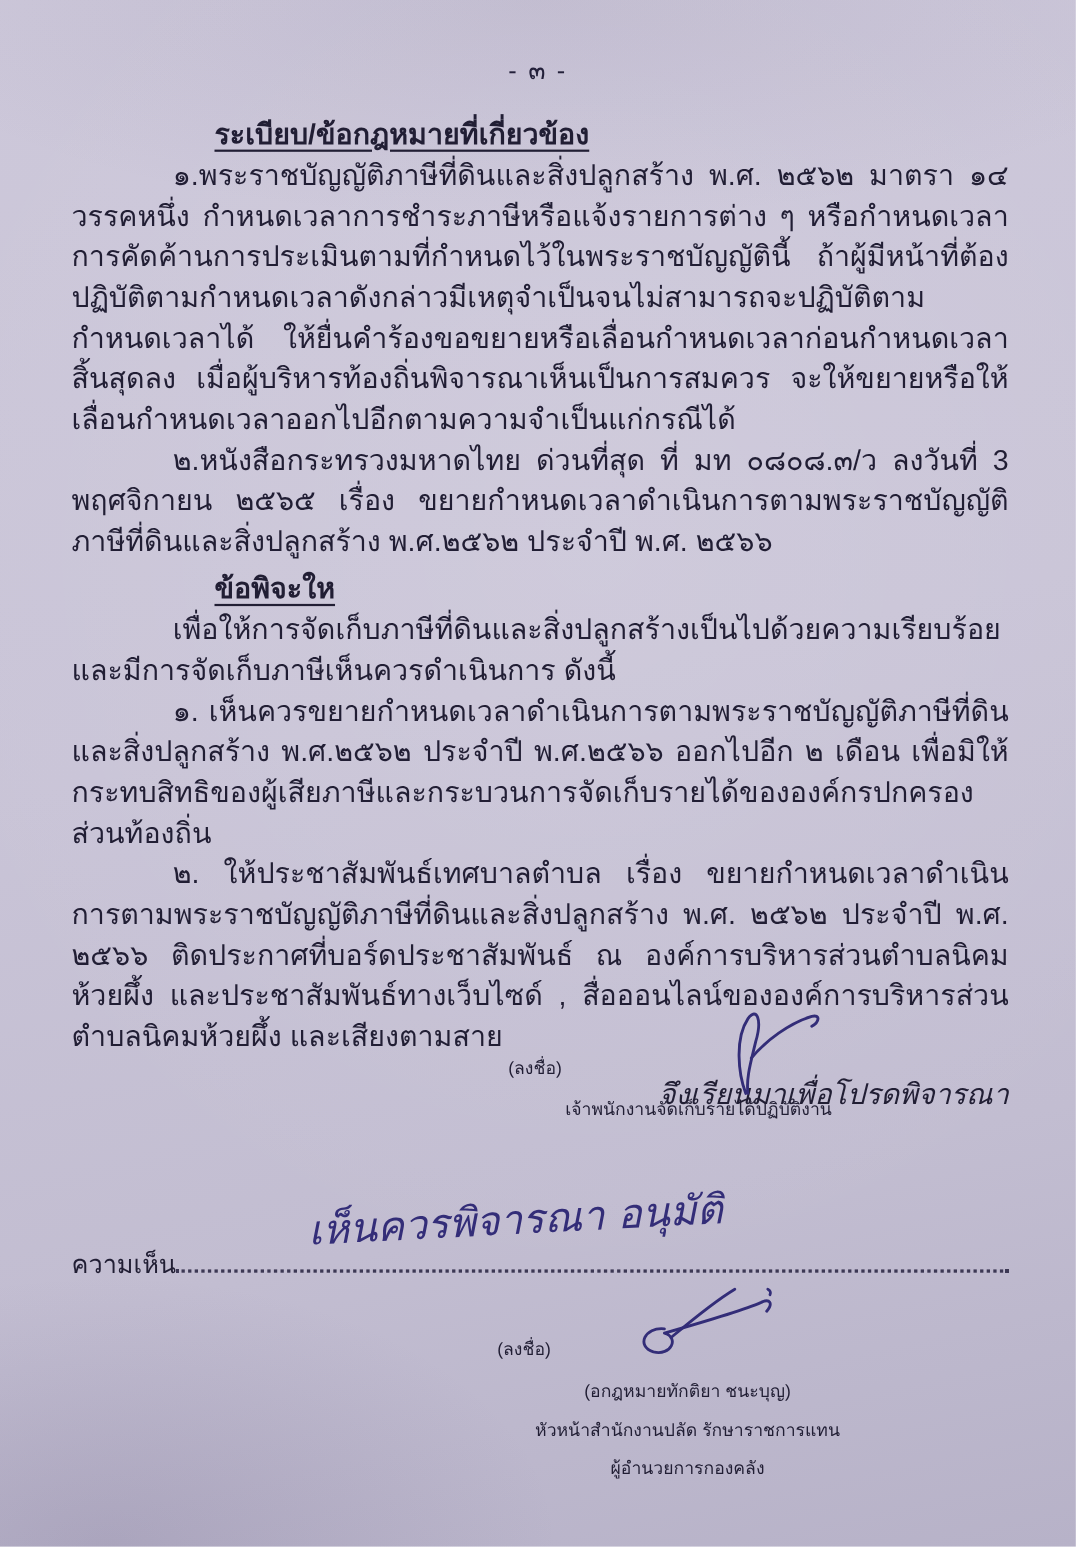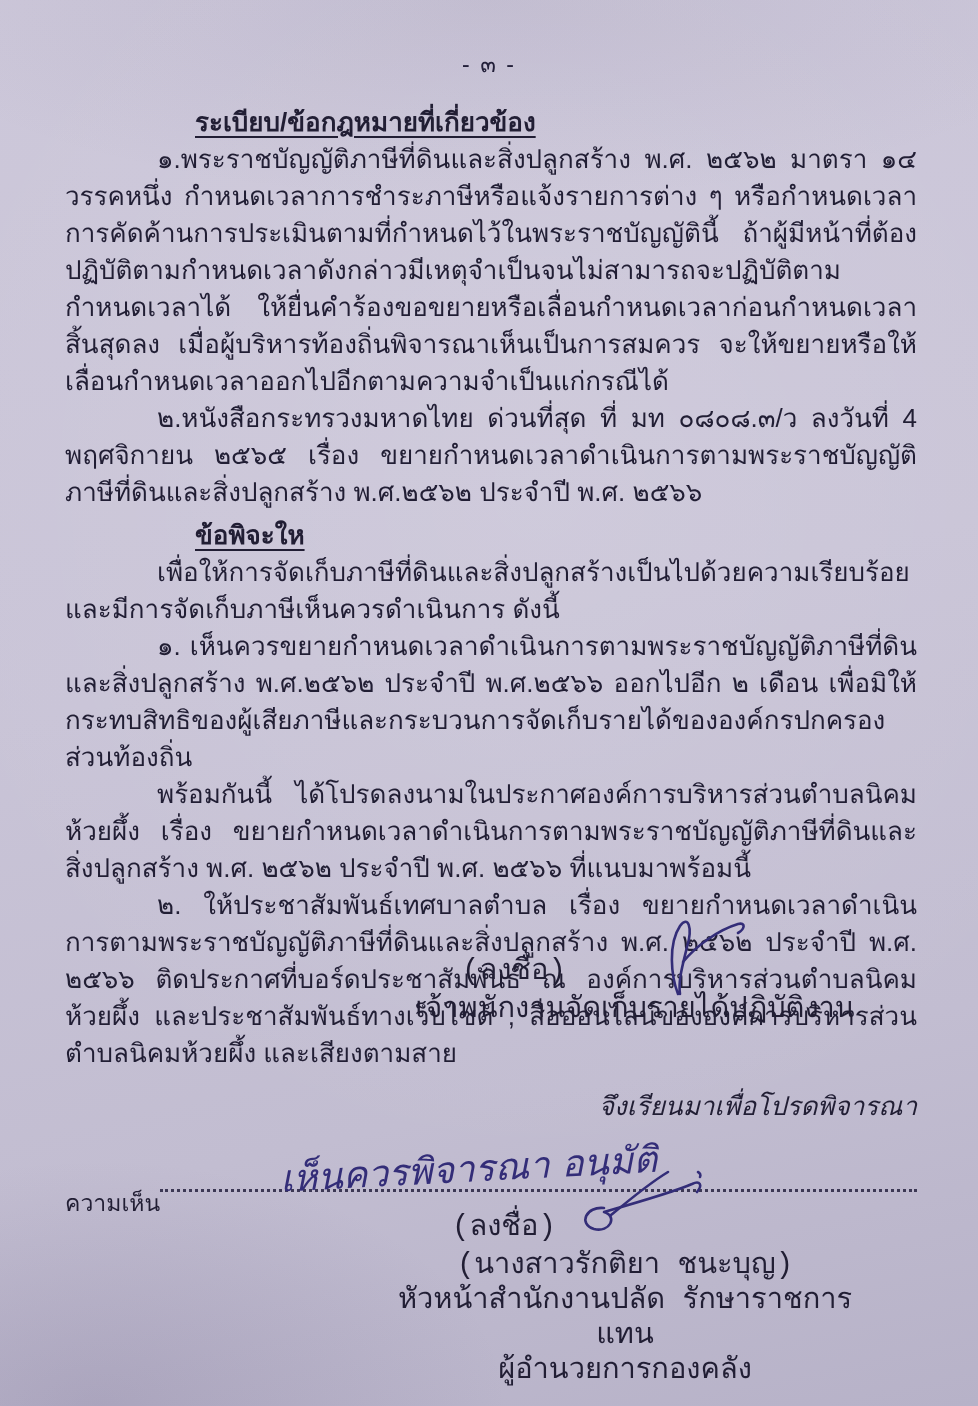"๒.หนังสือกระทรวงมหาดไทย ด่วนที่สุด ที่" p.para { text: 4 -> 3 }
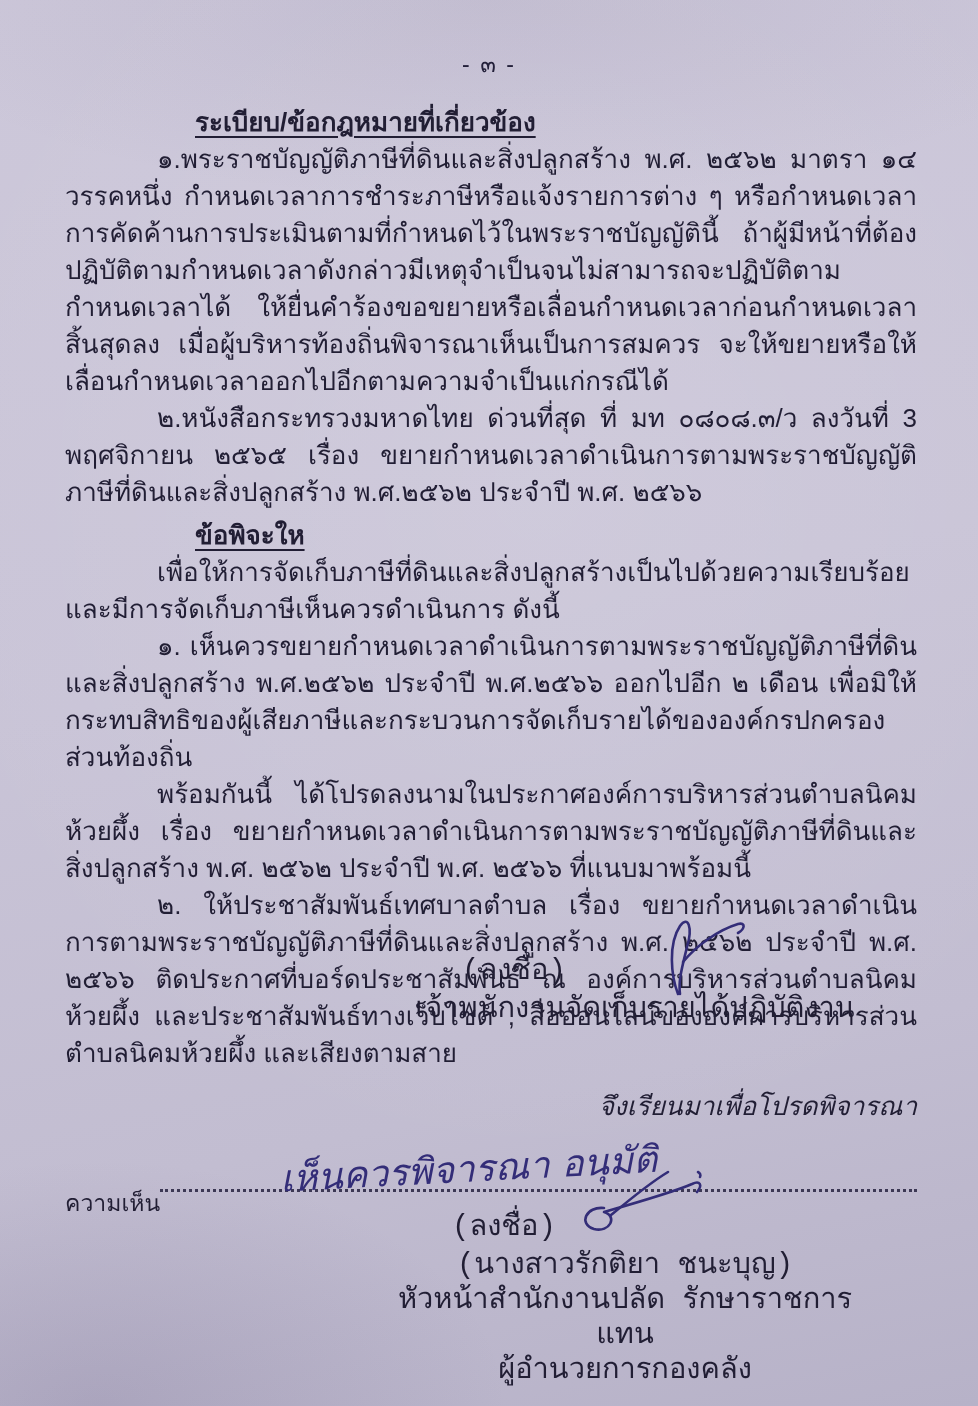"พร้อมกันนี้" p.para { html: <p>พร้อมกันนี้ ได้โปรดลงนามในประกาศองค์การบริหารส่วนตำบลนิคมห้วยผึ้ง เรื่อง ขยายกำหนดเวลาดำเนินการตามพระราชบัญญัติภาษีที่ดินและสิ่งปลูกสร้าง พ.ศ. ๒๕๖๒ ประจำปี พ.ศ. ๒๕๖๖ ที่แนบมาพร้อมนี้</p> -> none }
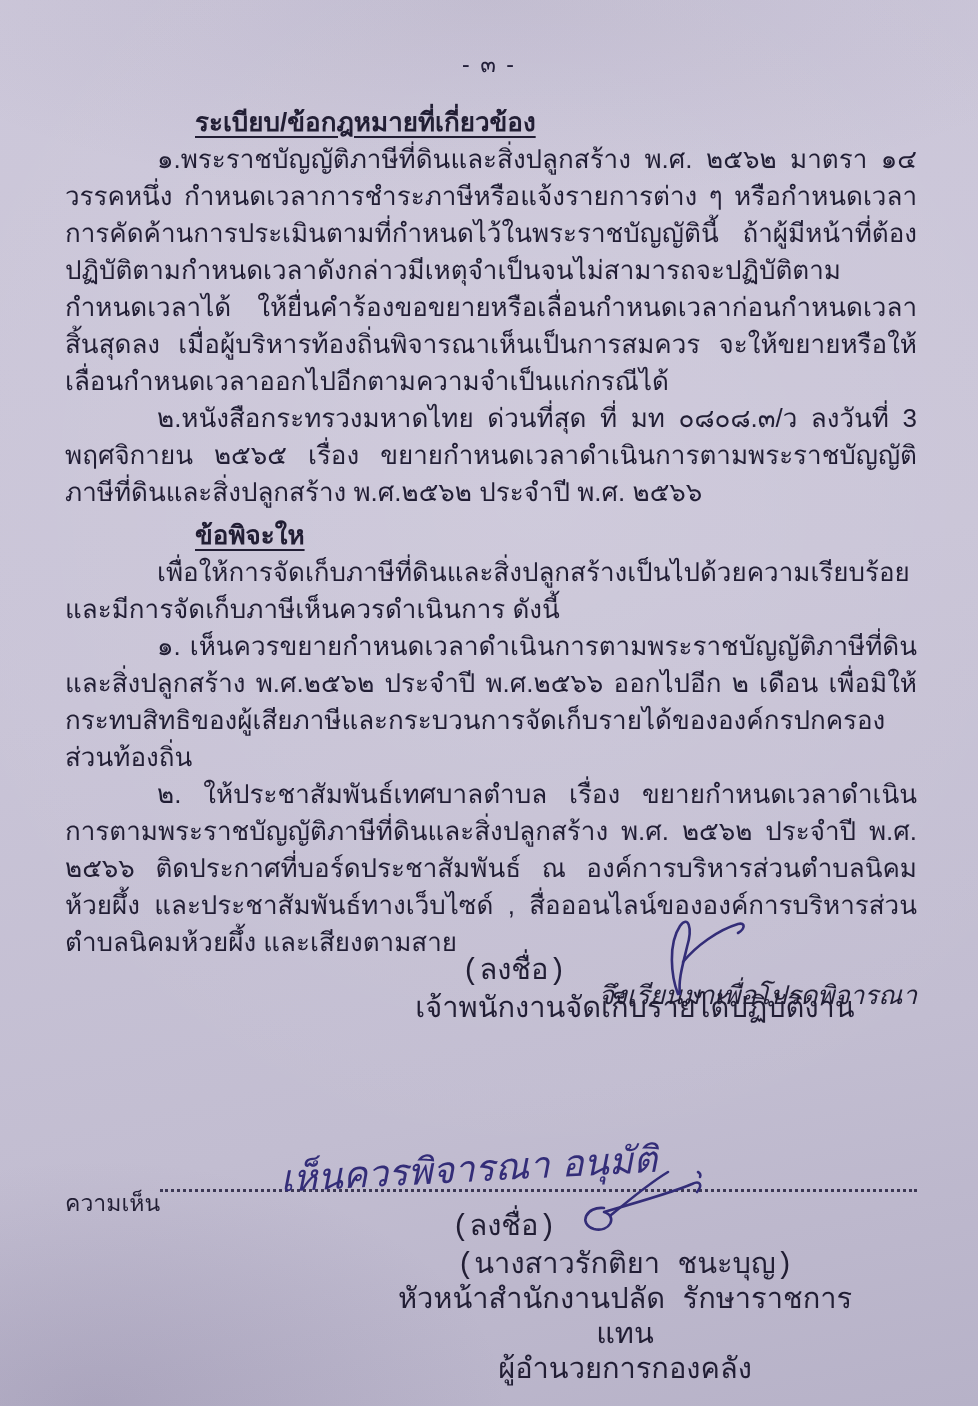"(ลงชื่อ)" .sig-block { font-family: Liberation Mono, monospace -> none; font-size: 29px -> 16px }
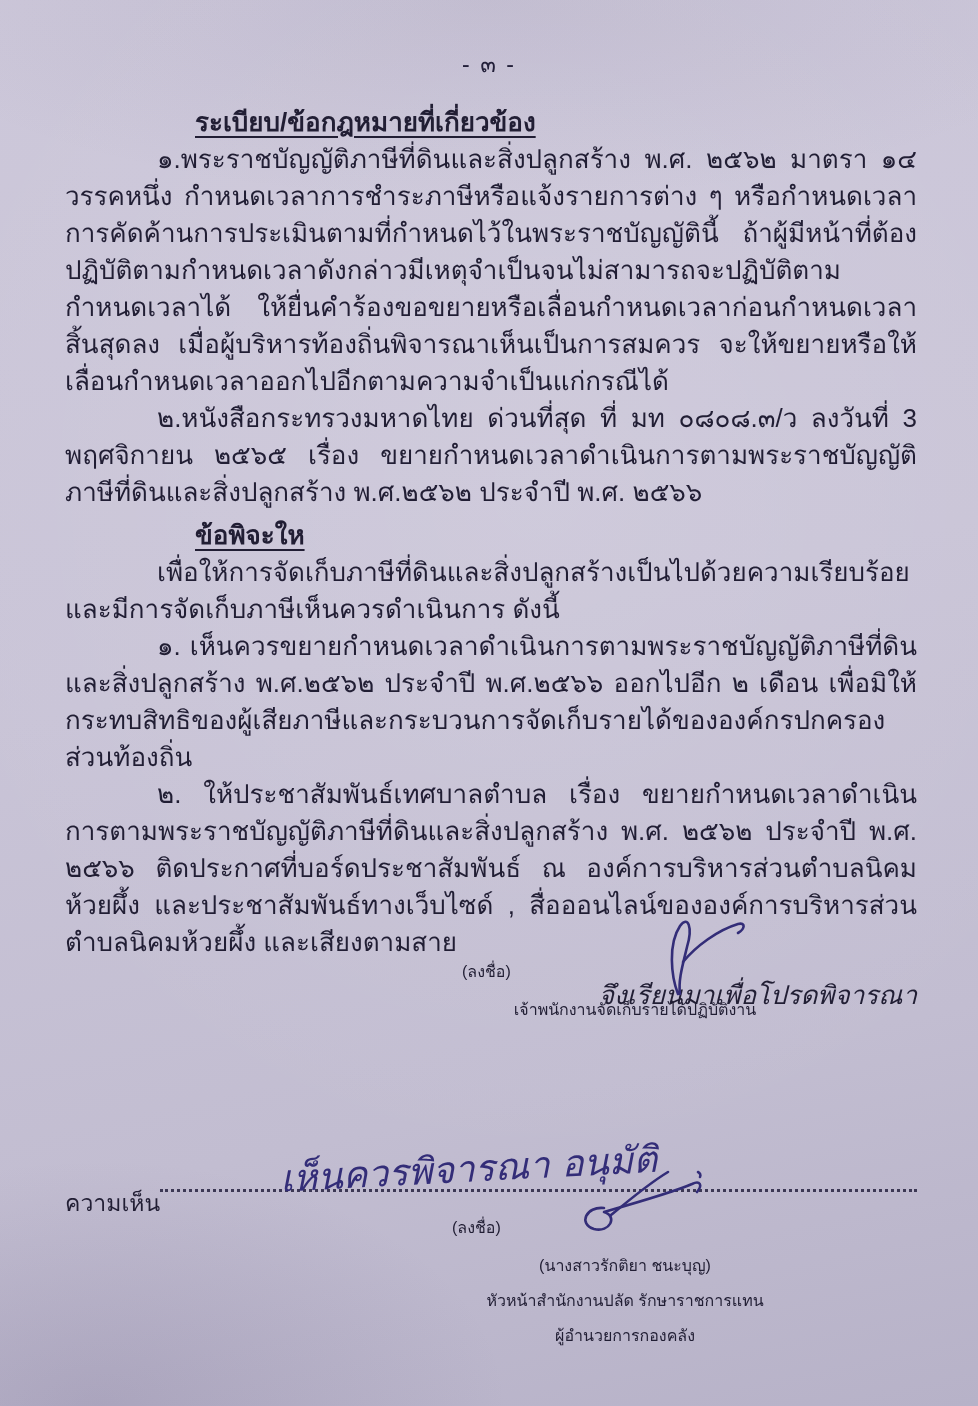"ความเห็น" .opinion-row { align-items: flex-start -> flex-end; top: 1188px -> 1128px }
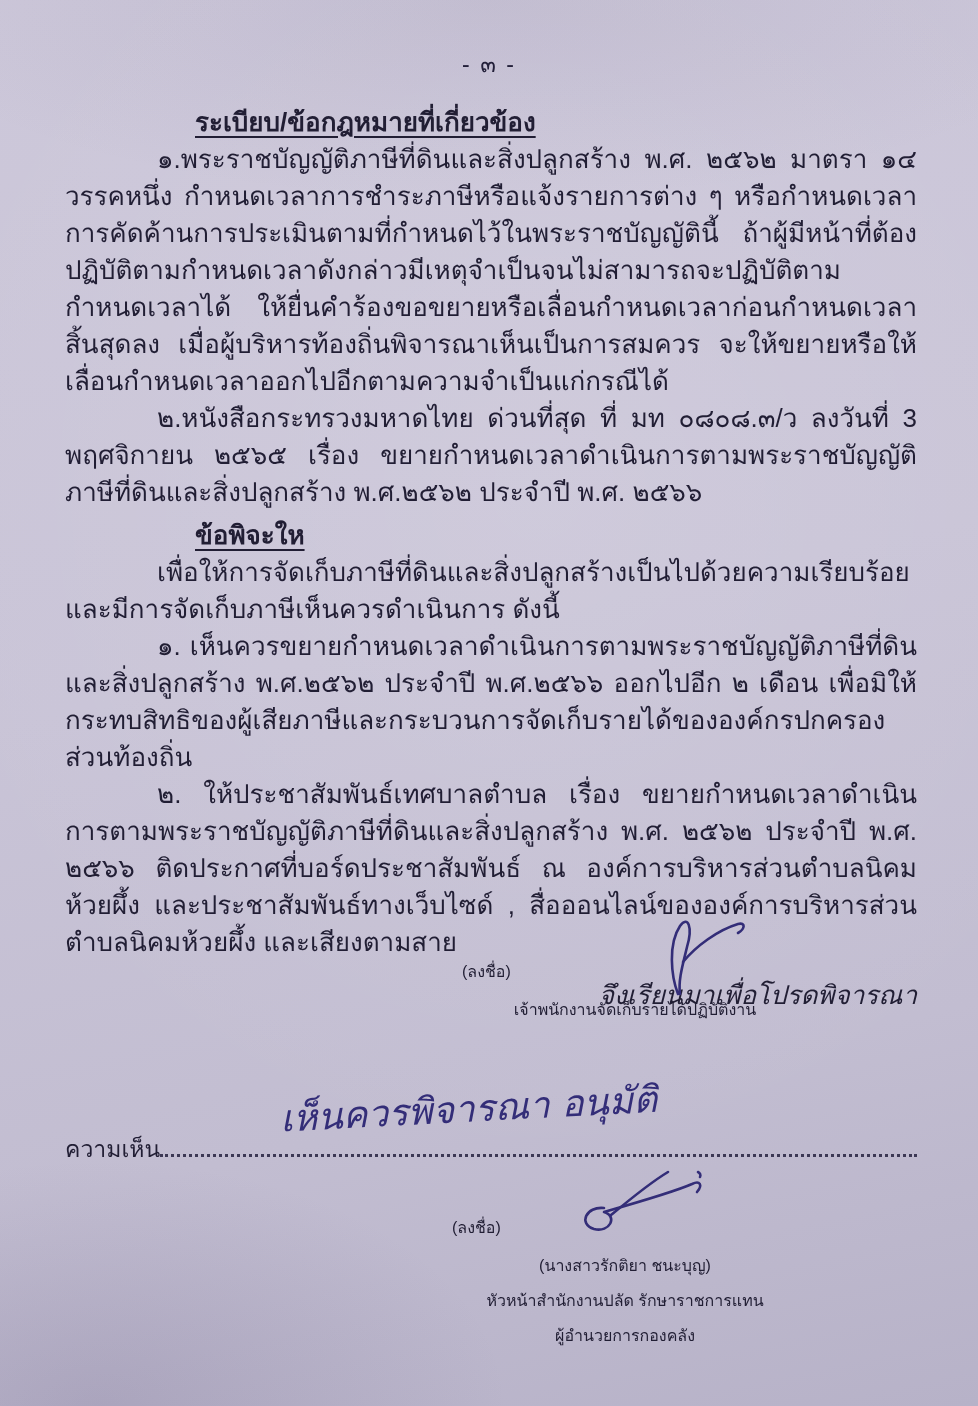"(นางสาวรักติยา ชนะบุญ)" div { text: นางสาวรักติยา -> อกฎหมายทักติยา }
